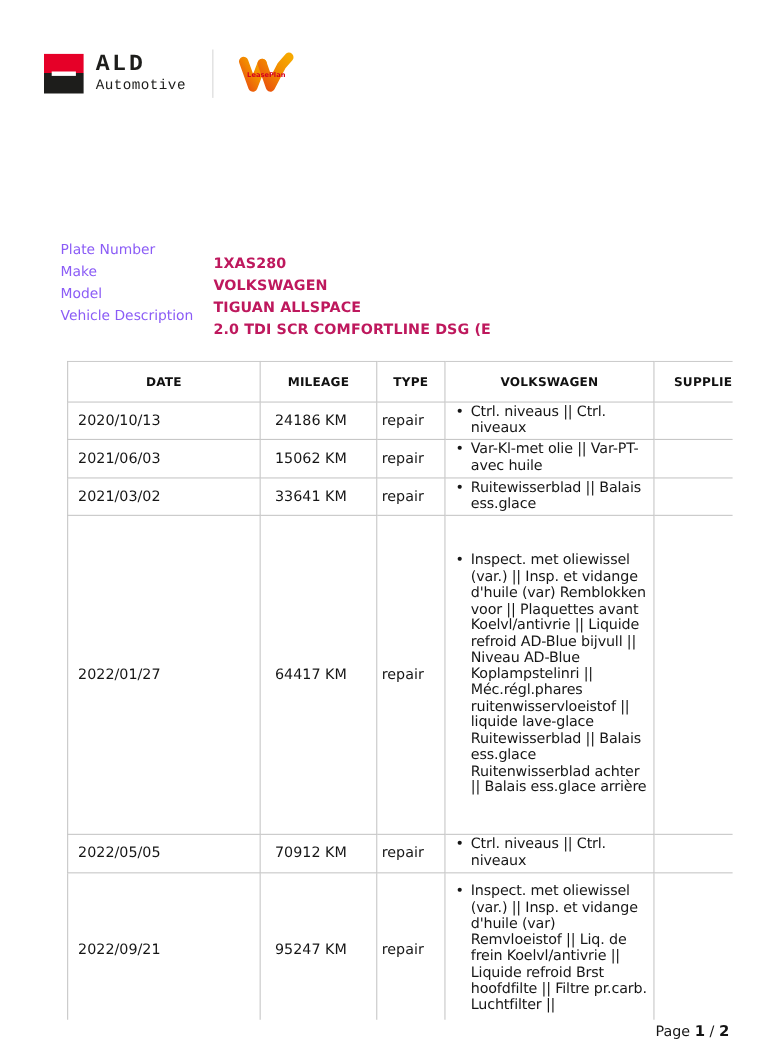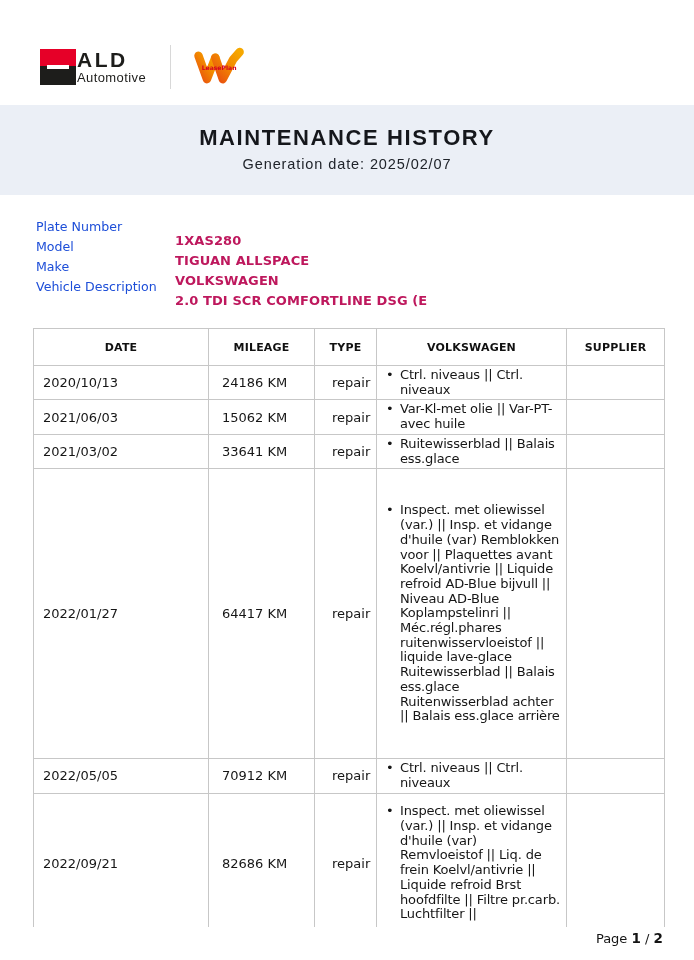"ALD" .ald-word { font-family: Liberation Sans, sans-serif -> Liberation Mono, monospace; margin-left: 1px -> 11px }
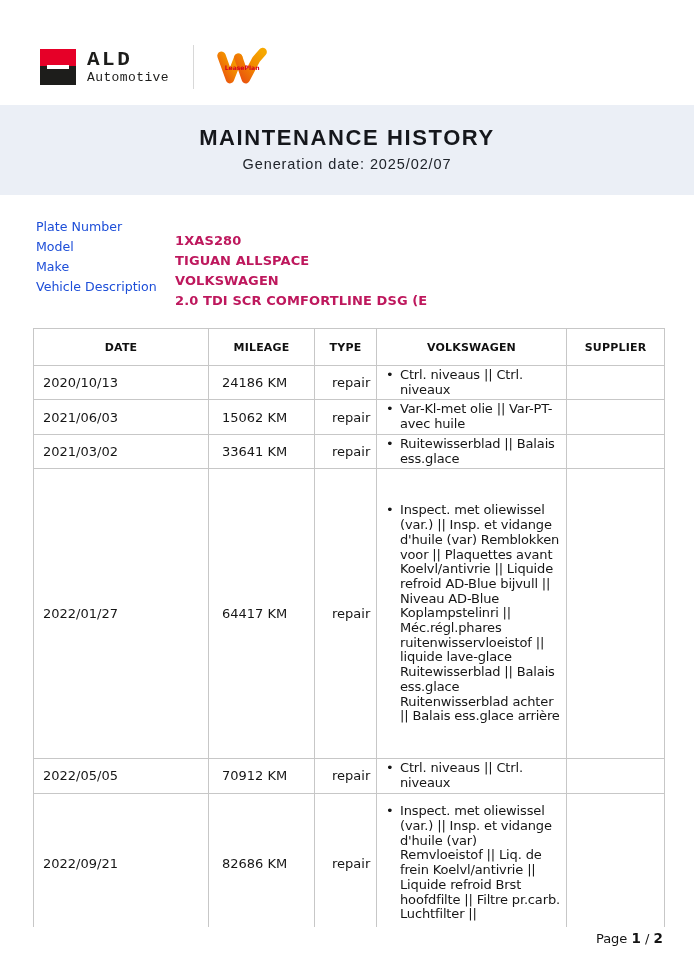"MAINTENANCE HISTORY" div.band { html: <div> <div>MAINTENANCE HISTORY</div> <div>Generation date: 2025/02/07</div> </div> -> none }
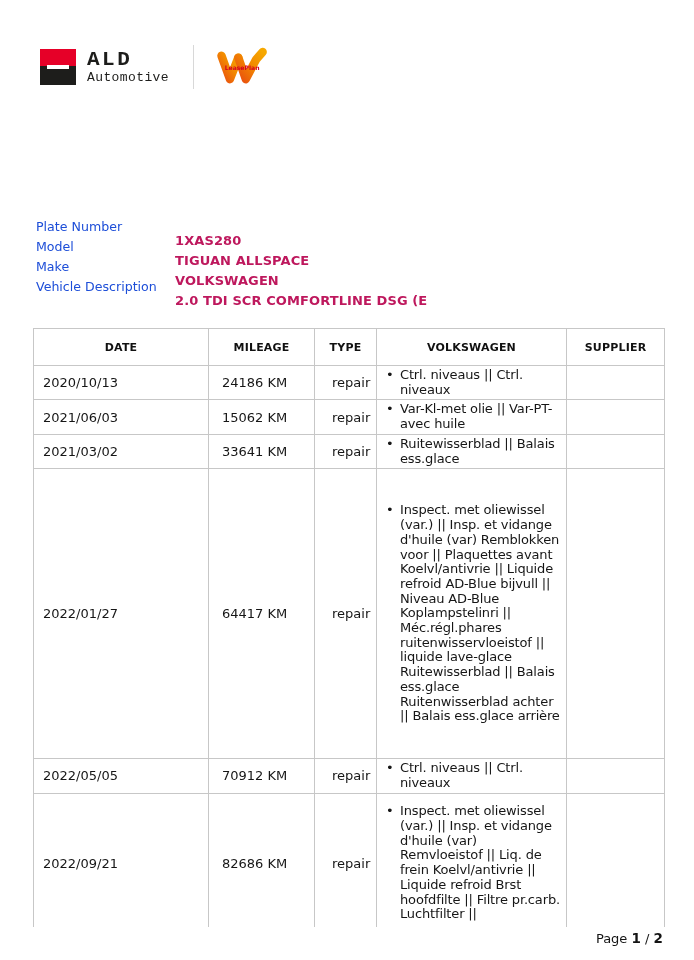"Plate Number" .vlabel { color: #1d4ed8 -> #8b5cf6; margin-left: none -> 19px }
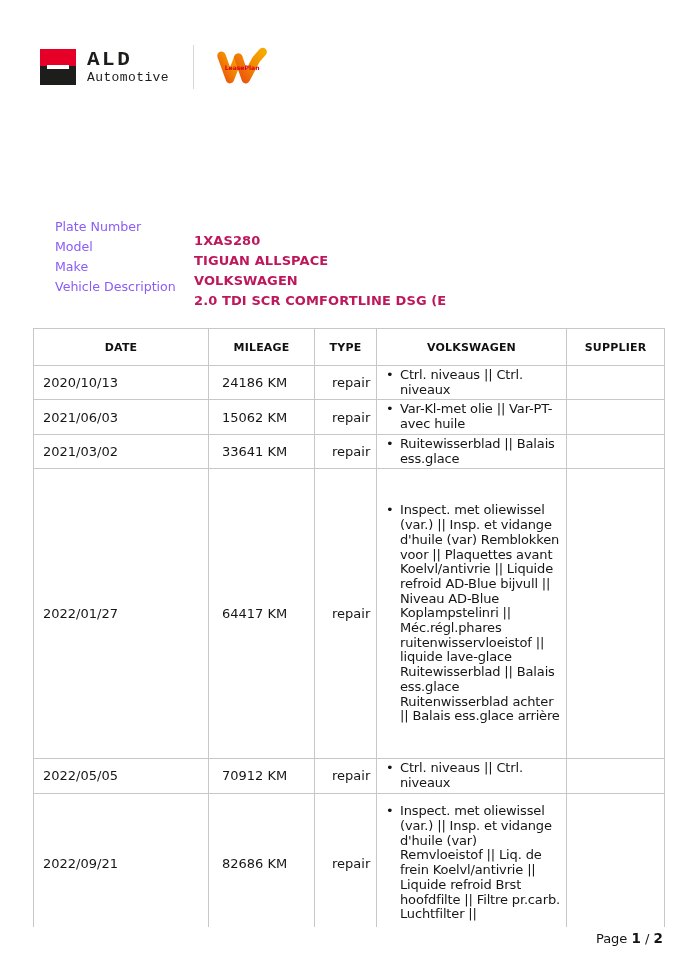"Model" div.vrow { order: before "Make" -> after "Make" }
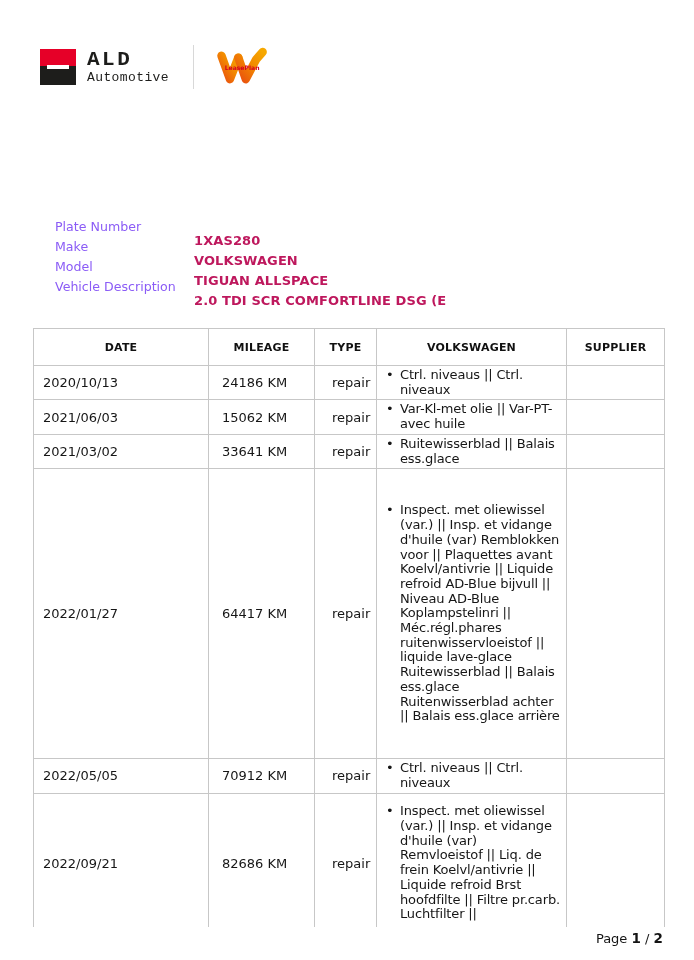"DATE" table.hist { margin-left: none -> 28px }
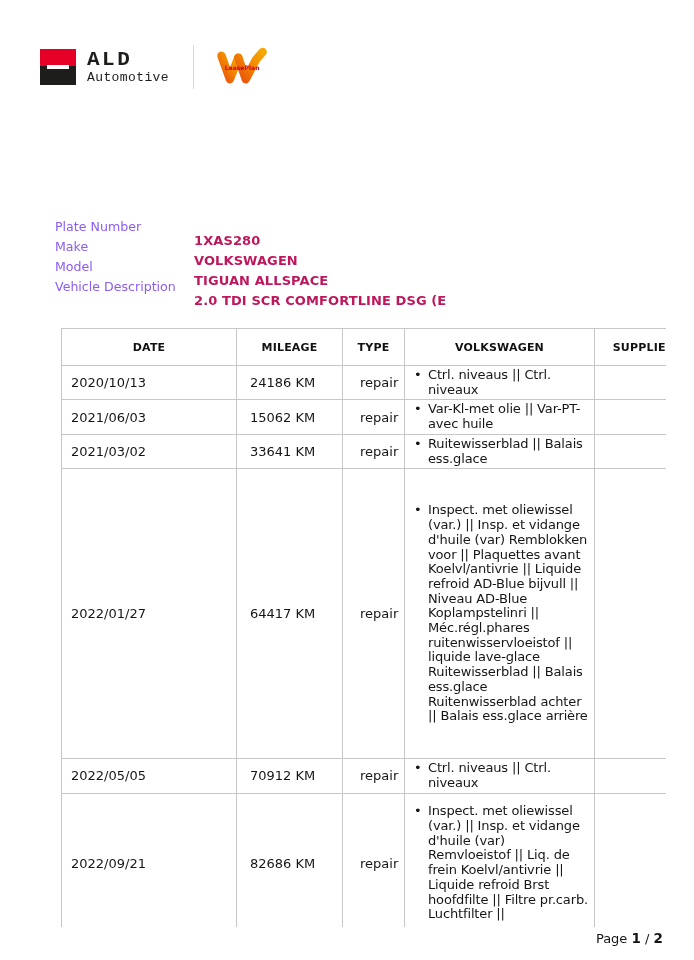"repair" .c-type { padding-left: 17px -> 4px }
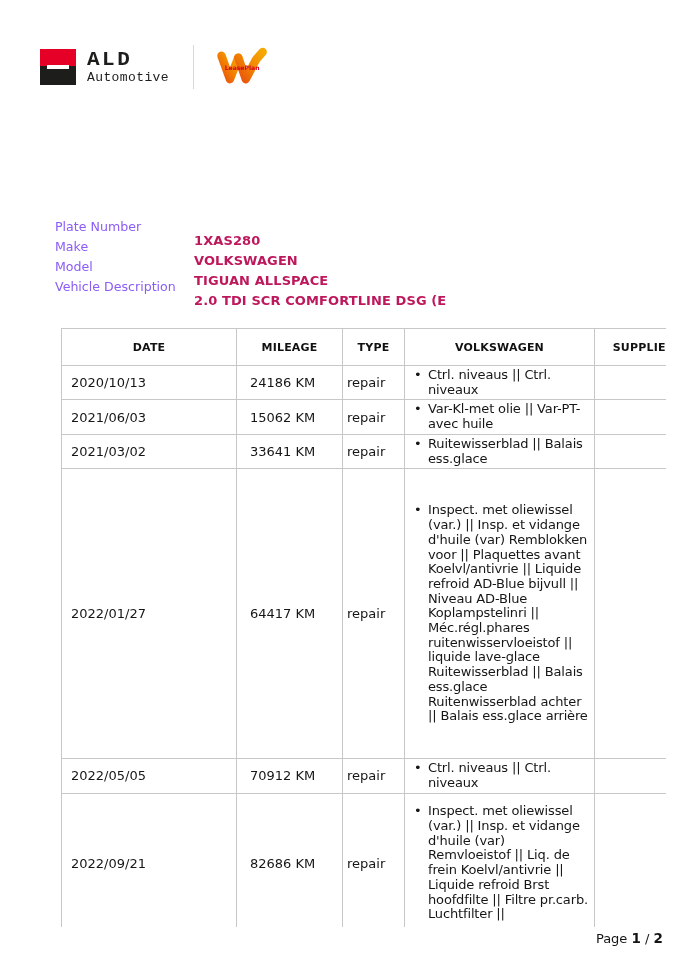"82686 KM" td.c-mileage { text: 82686 -> 95247 }
